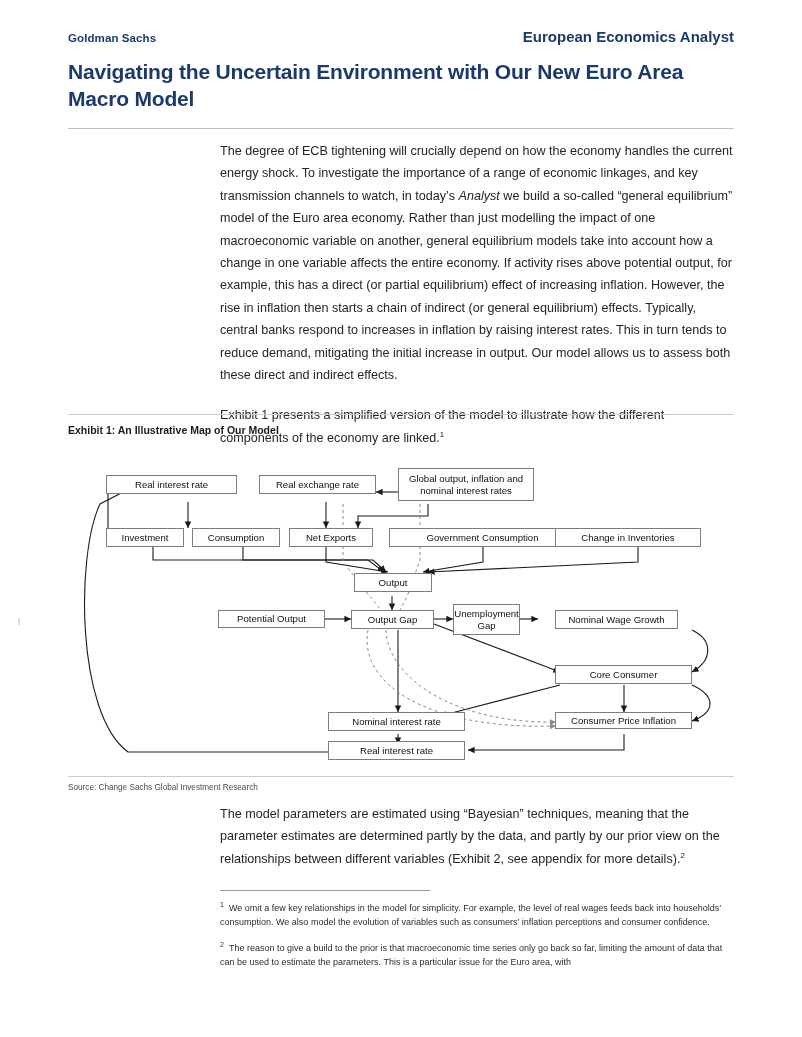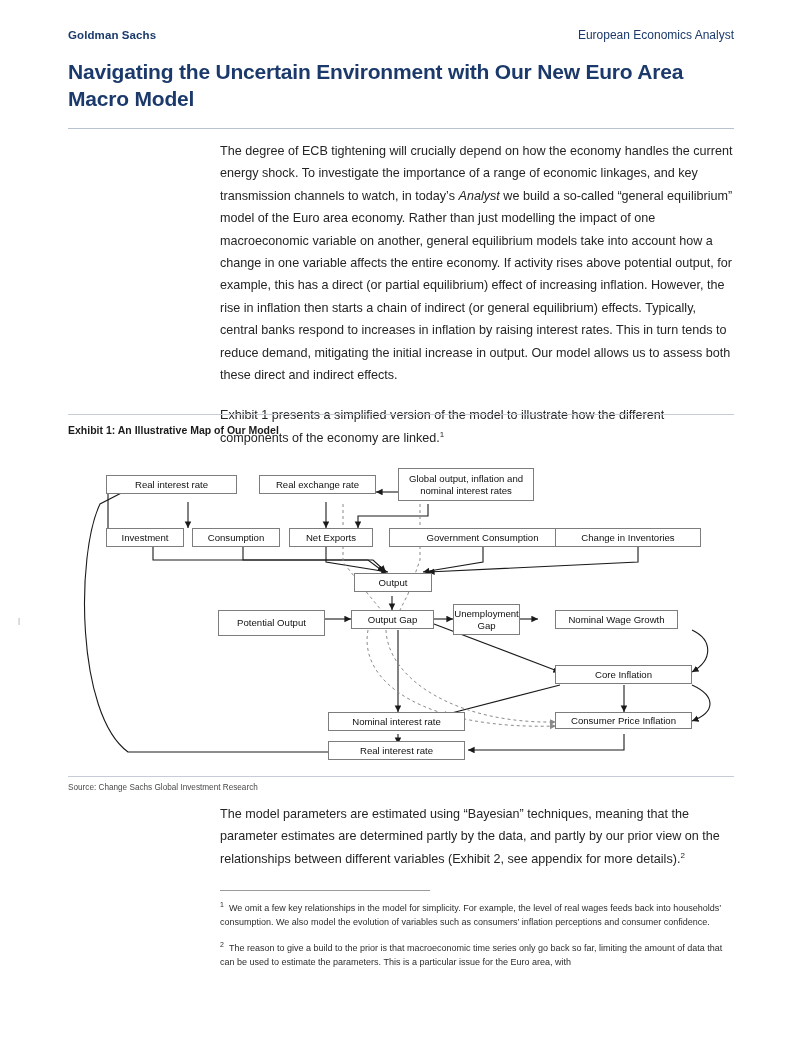"European Economics Analyst" .pub { font-size: 12px -> 15px; font-weight: 400 -> 700 }
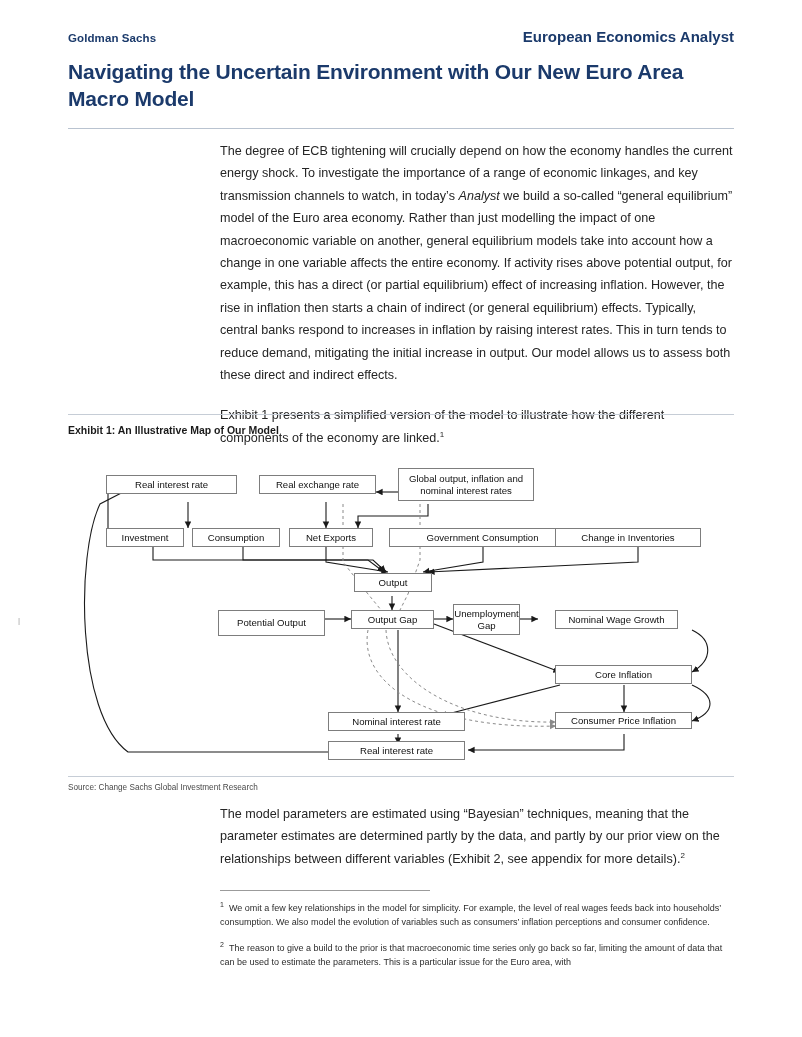"Potential Output" div.node { height: 26px -> 18px }
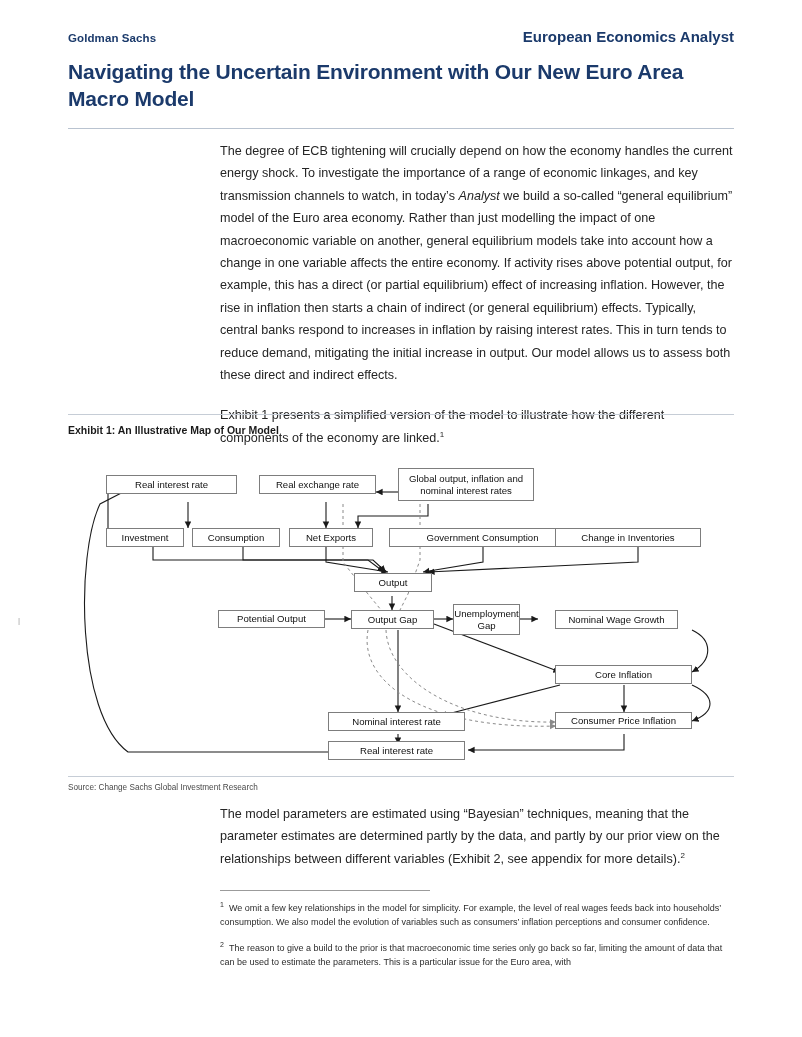"Core Inflation" span { text: Inflation -> Consumer }
